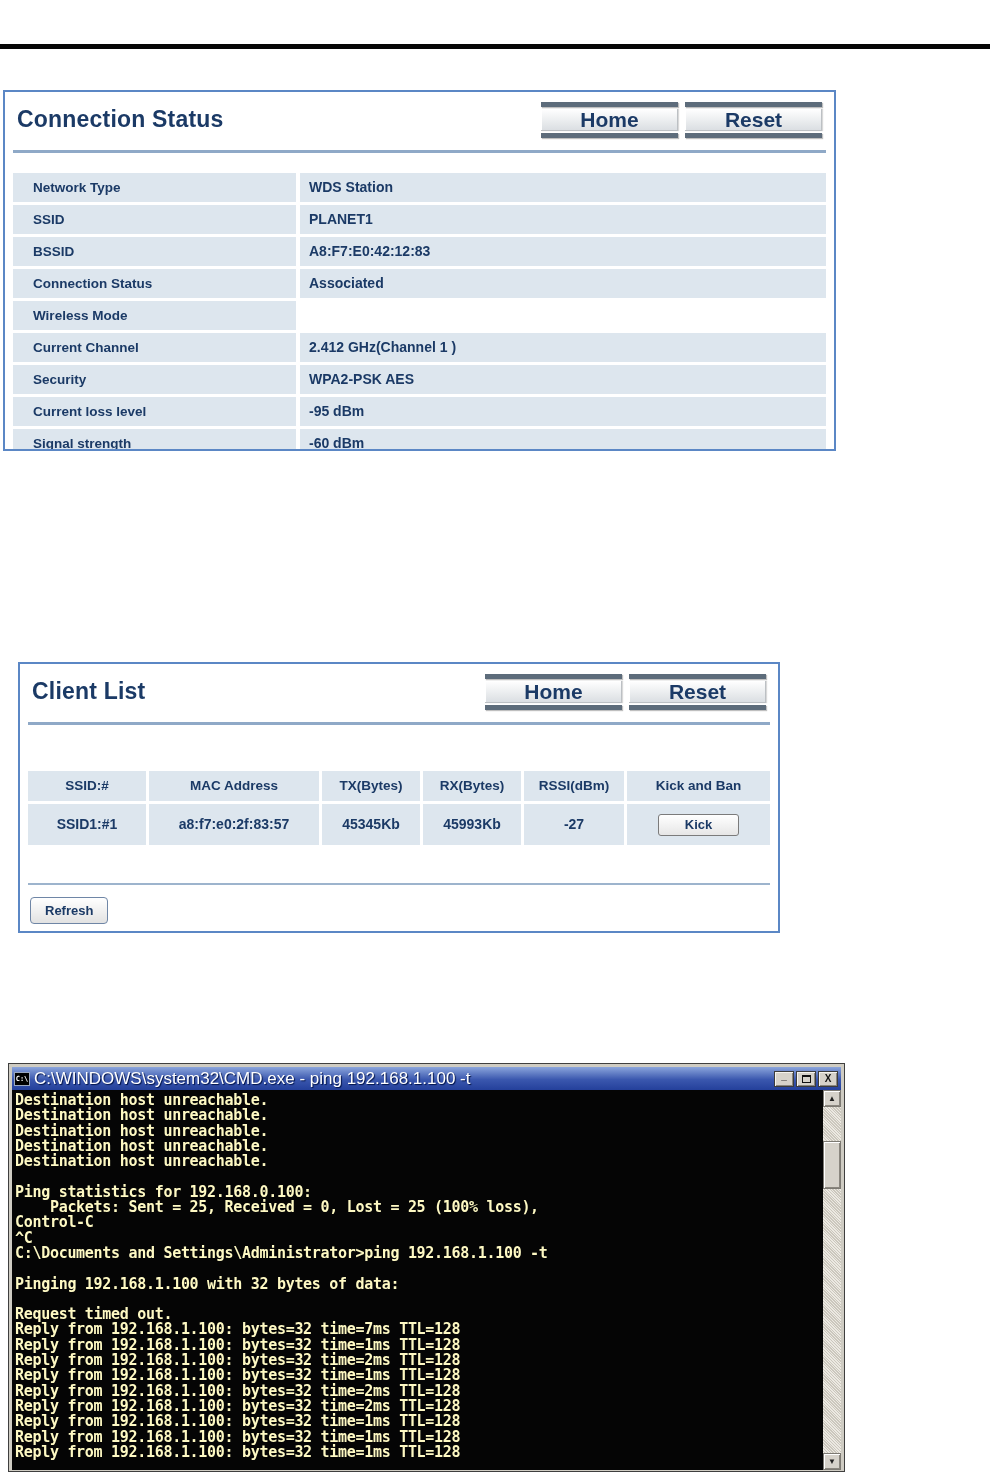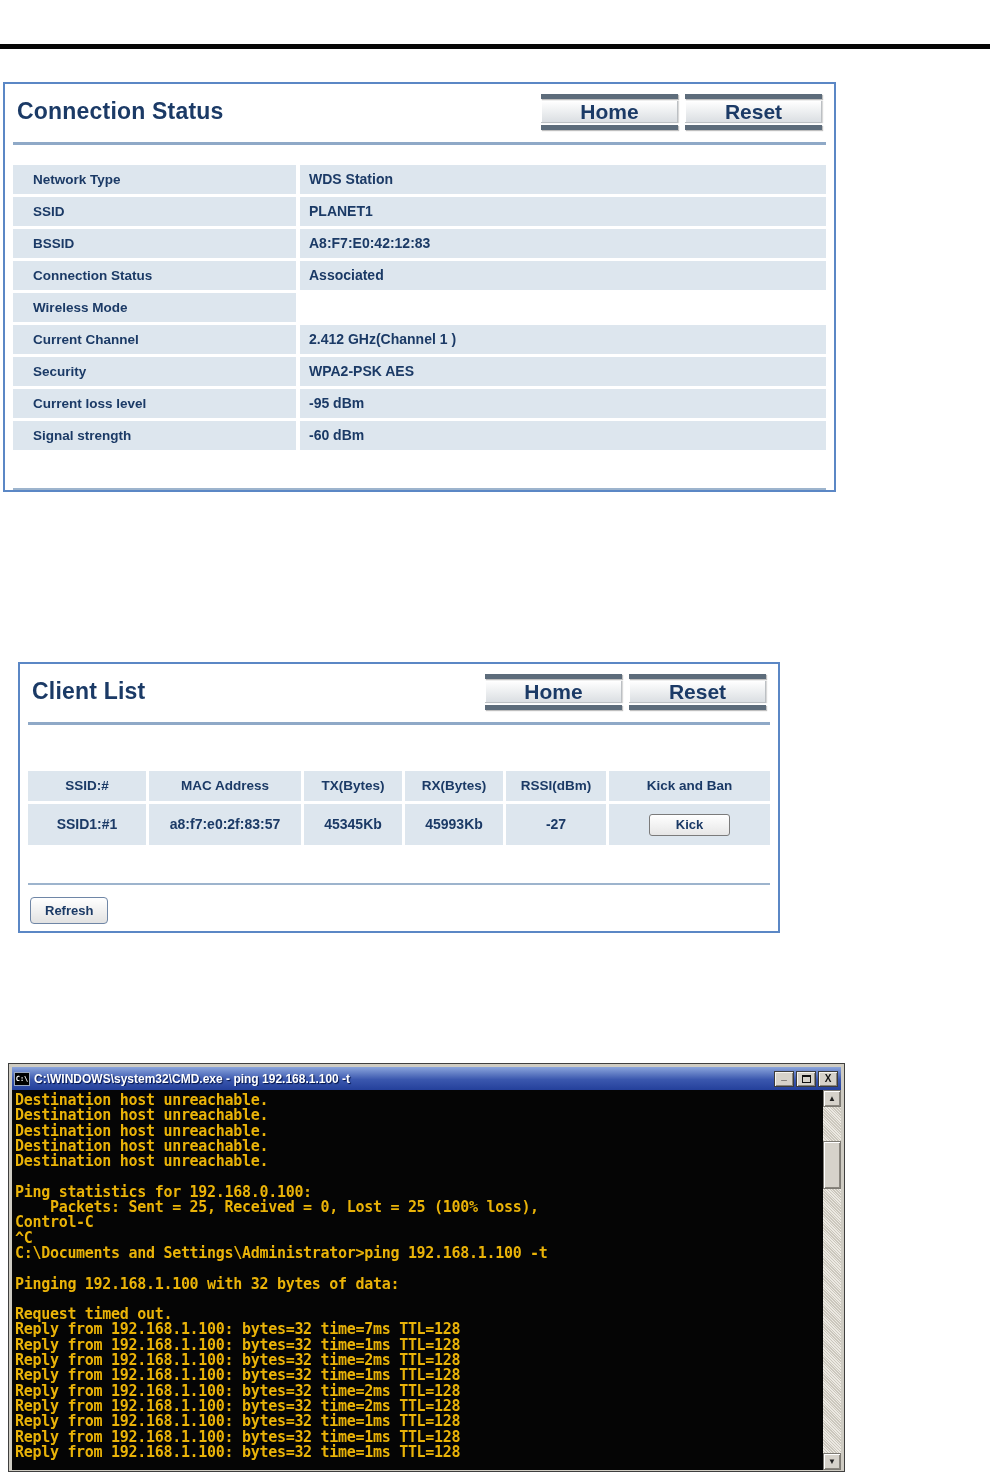"Connection Status" #panel-connection { height: 410px -> 361px; top: 82px -> 90px }
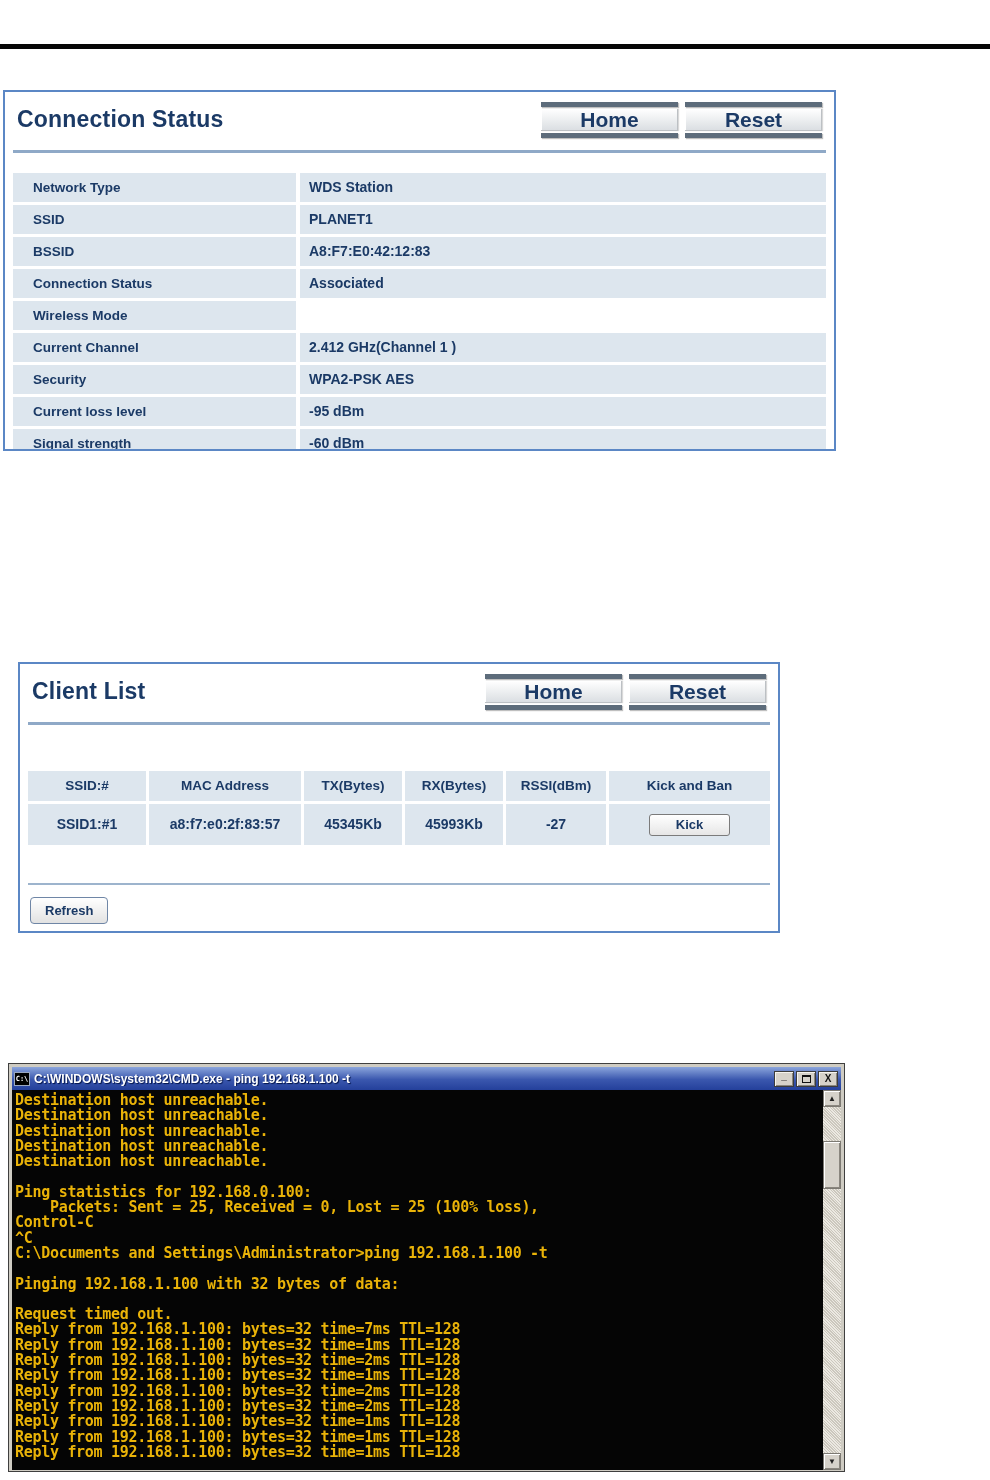"MAC Address" .c1 { width: 152px -> 170px }
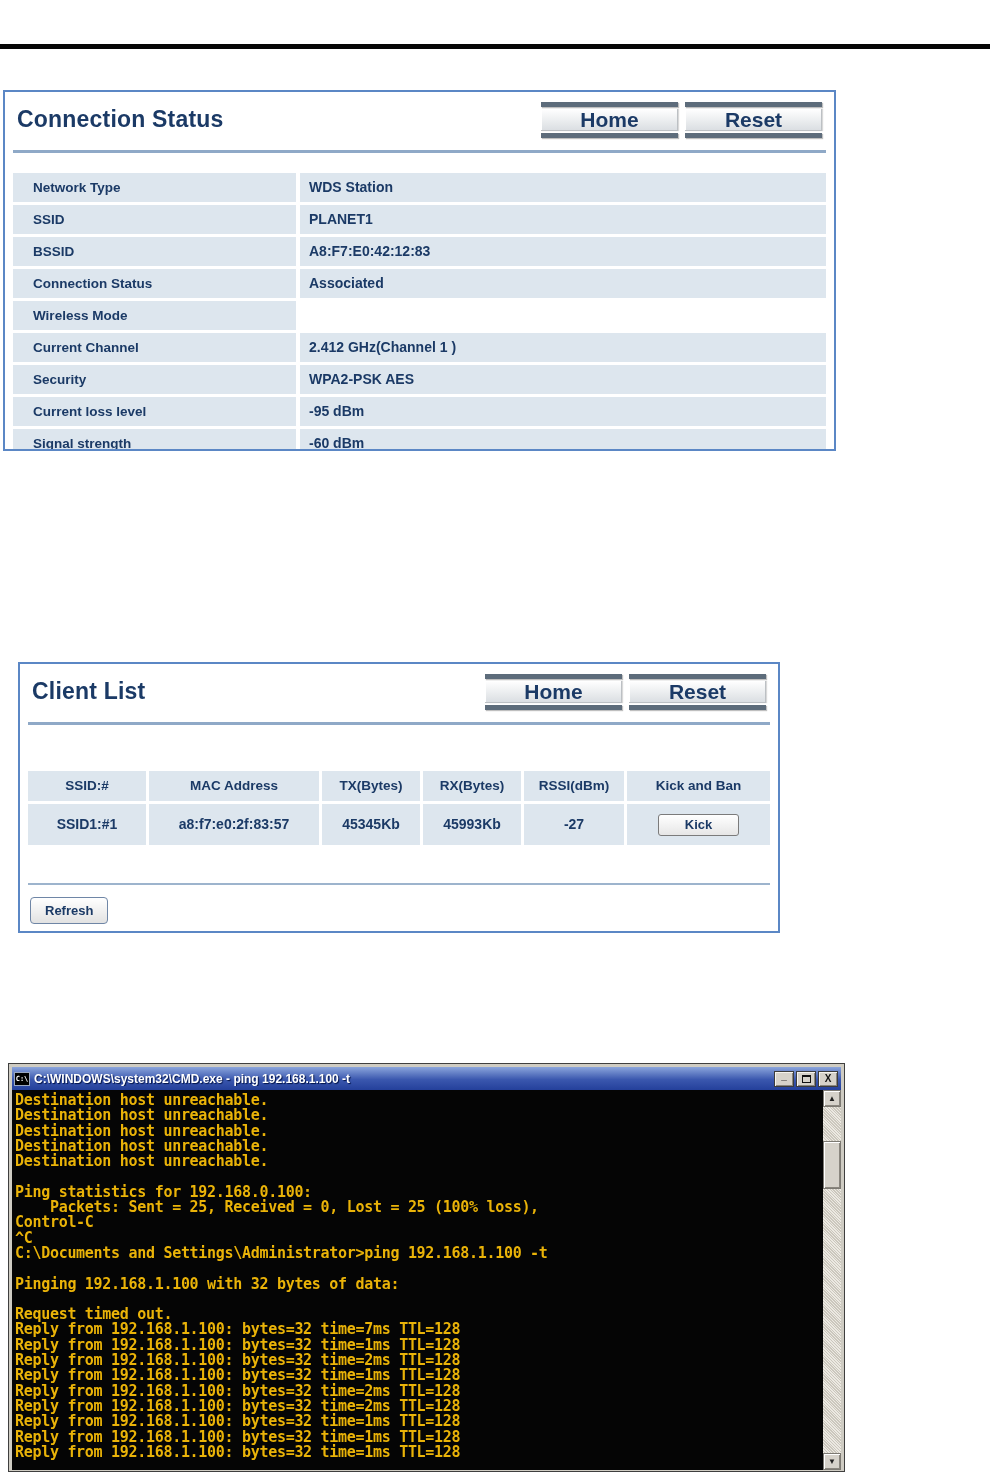"C:\WINDOWS\system32\CMD.exe - ping" .cmd-title { font-size: 12px -> 17px; font-weight: bold -> normal }
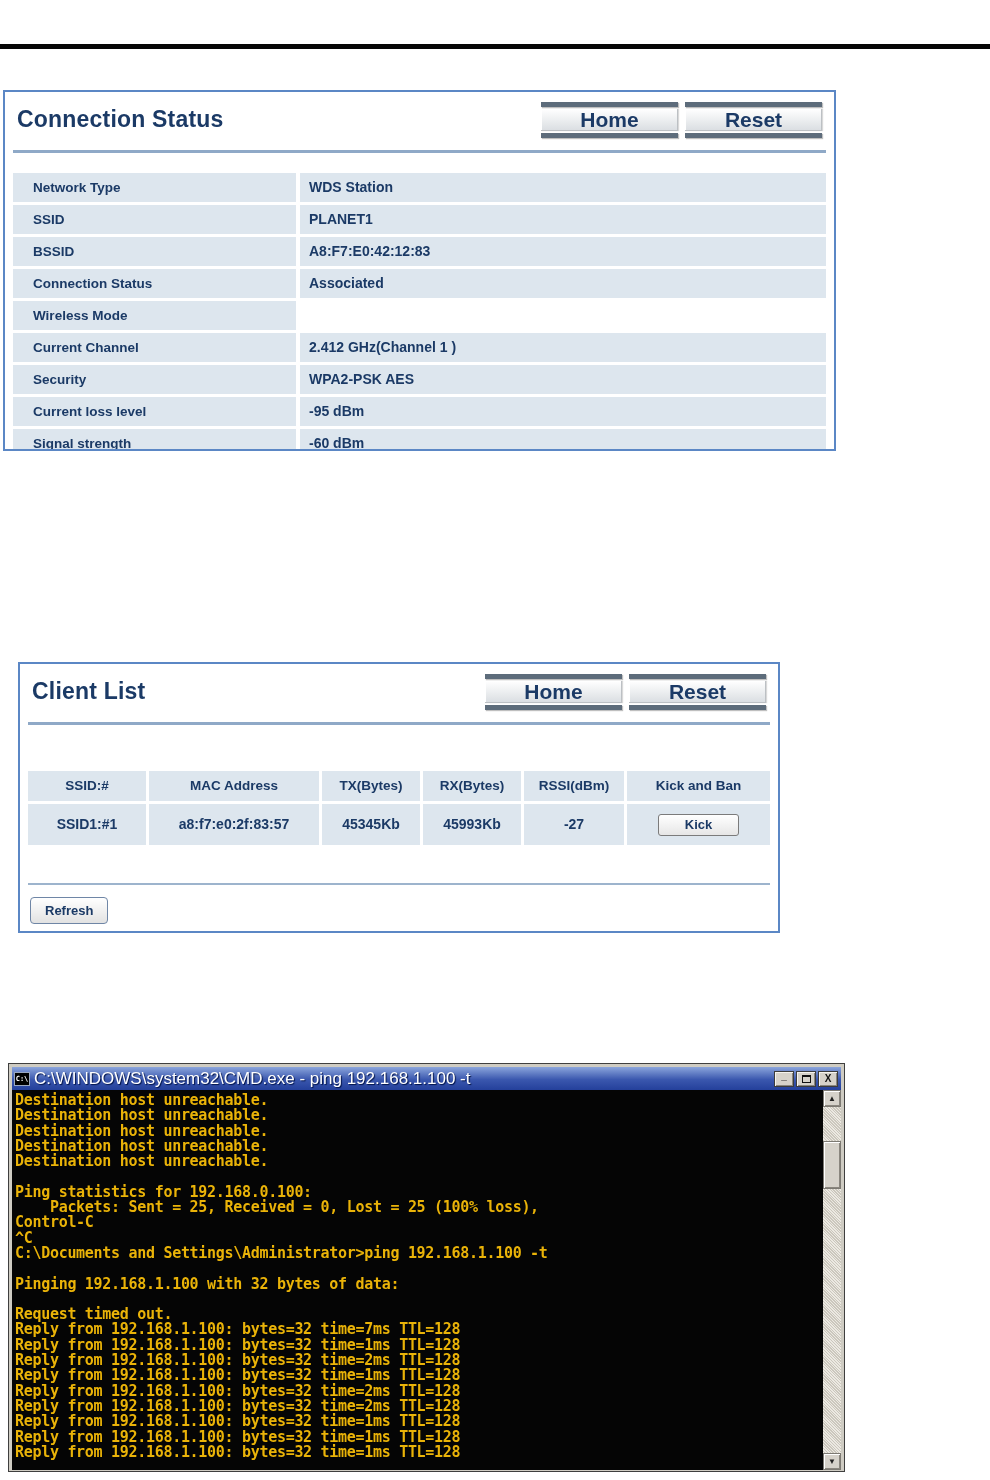"Destination host unreachable." .term { color: #eab308 -> #fef9c3 }
